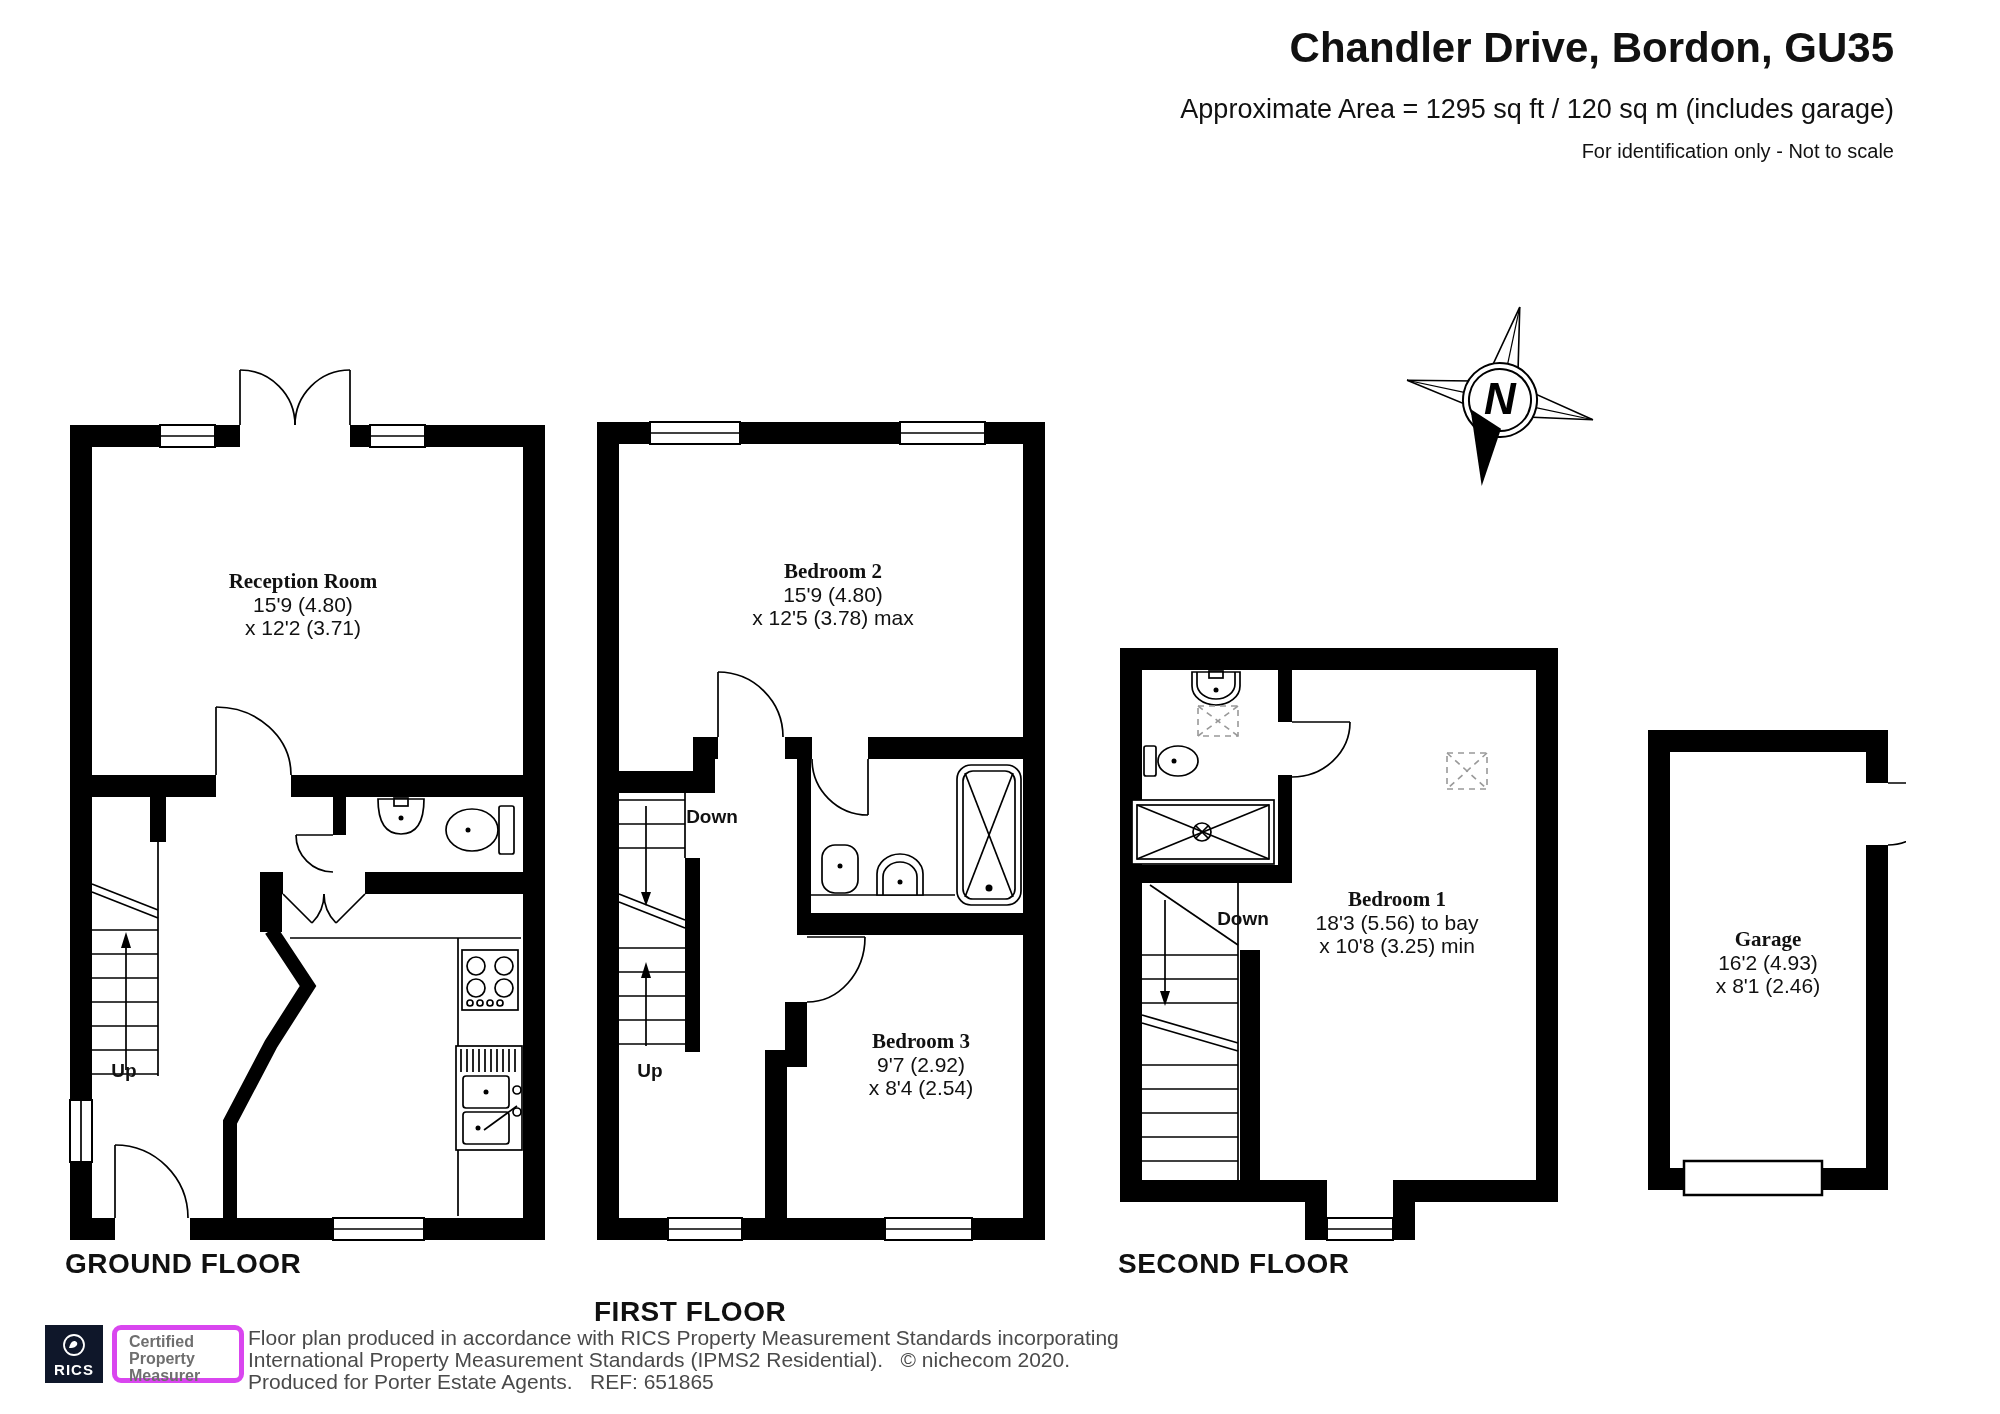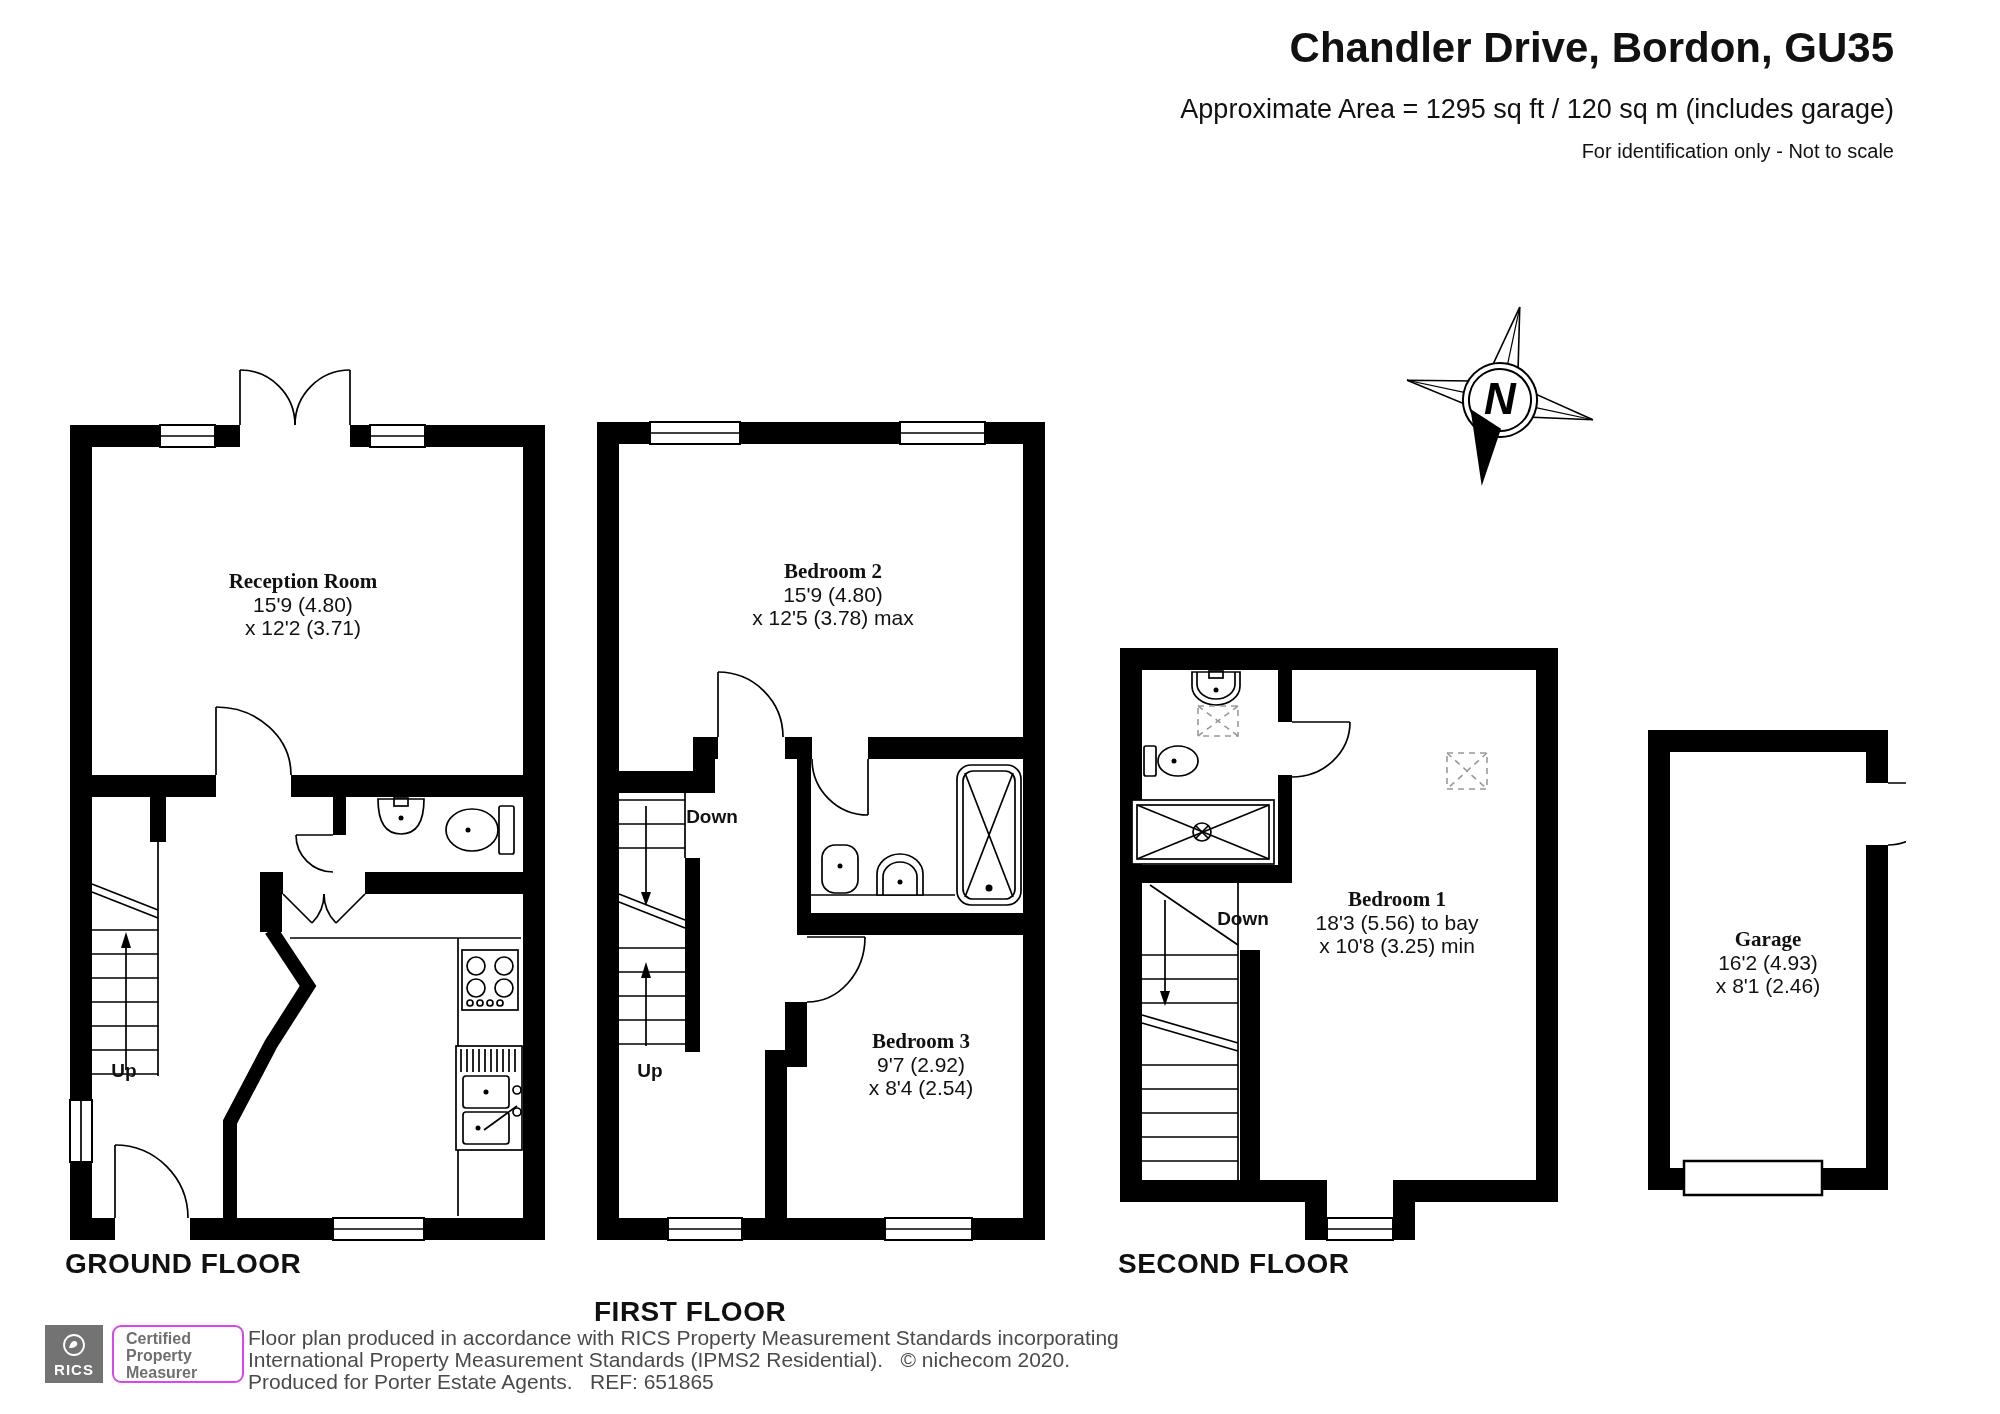"Certified" .rics-badge { border: 2px solid #d946ef -> 5px solid #d946ef }
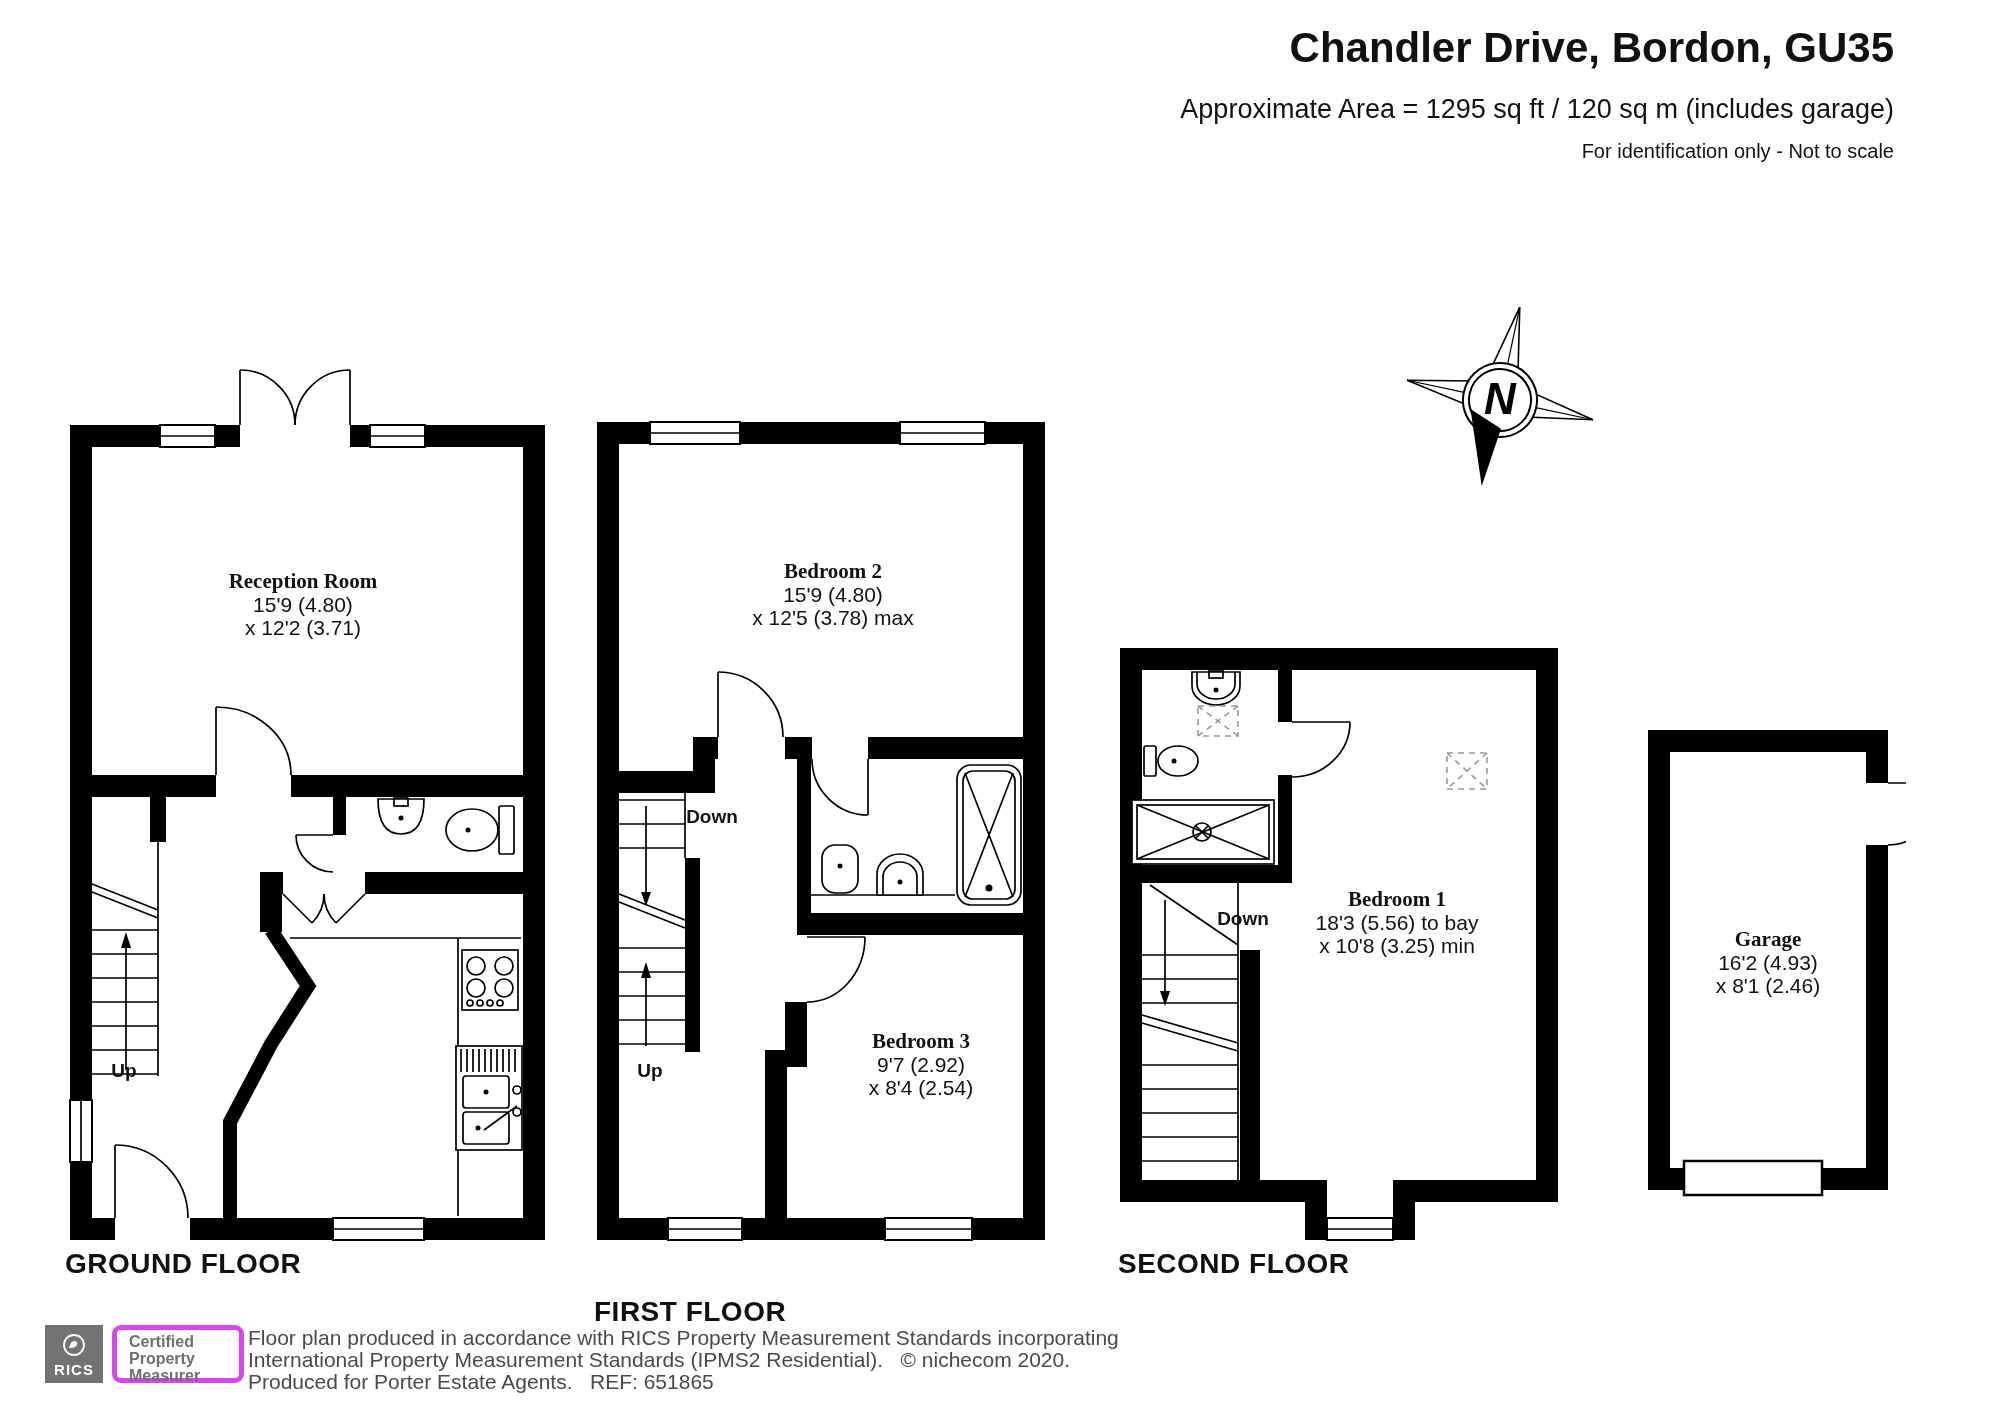"RICS" .rics-box { background: #737373 -> #0f172a }
